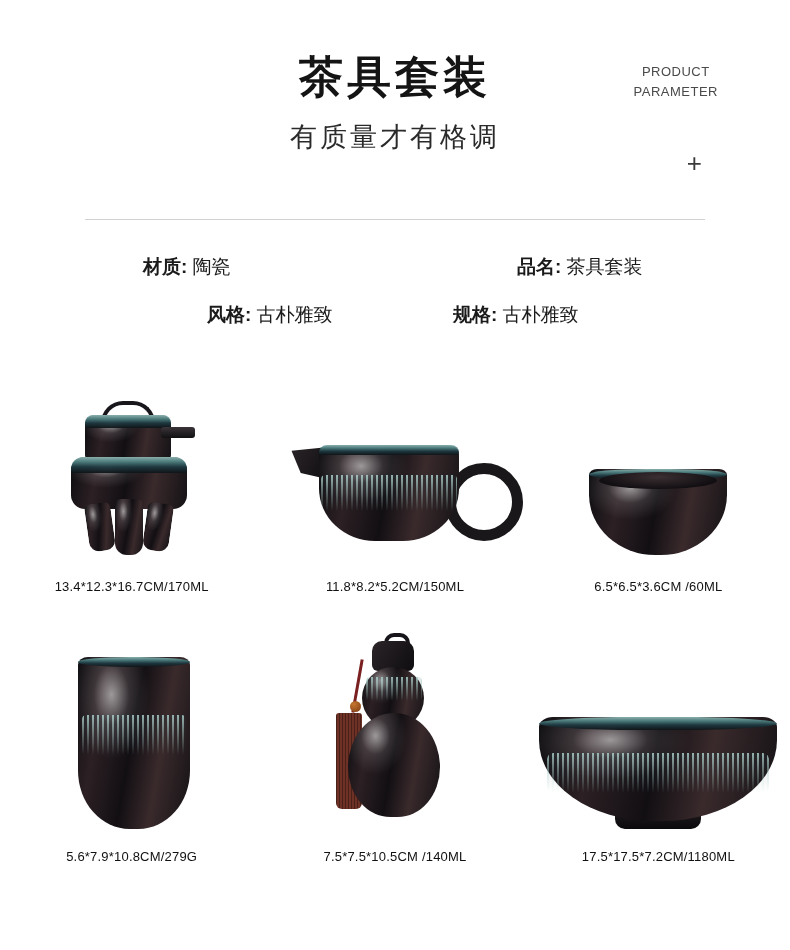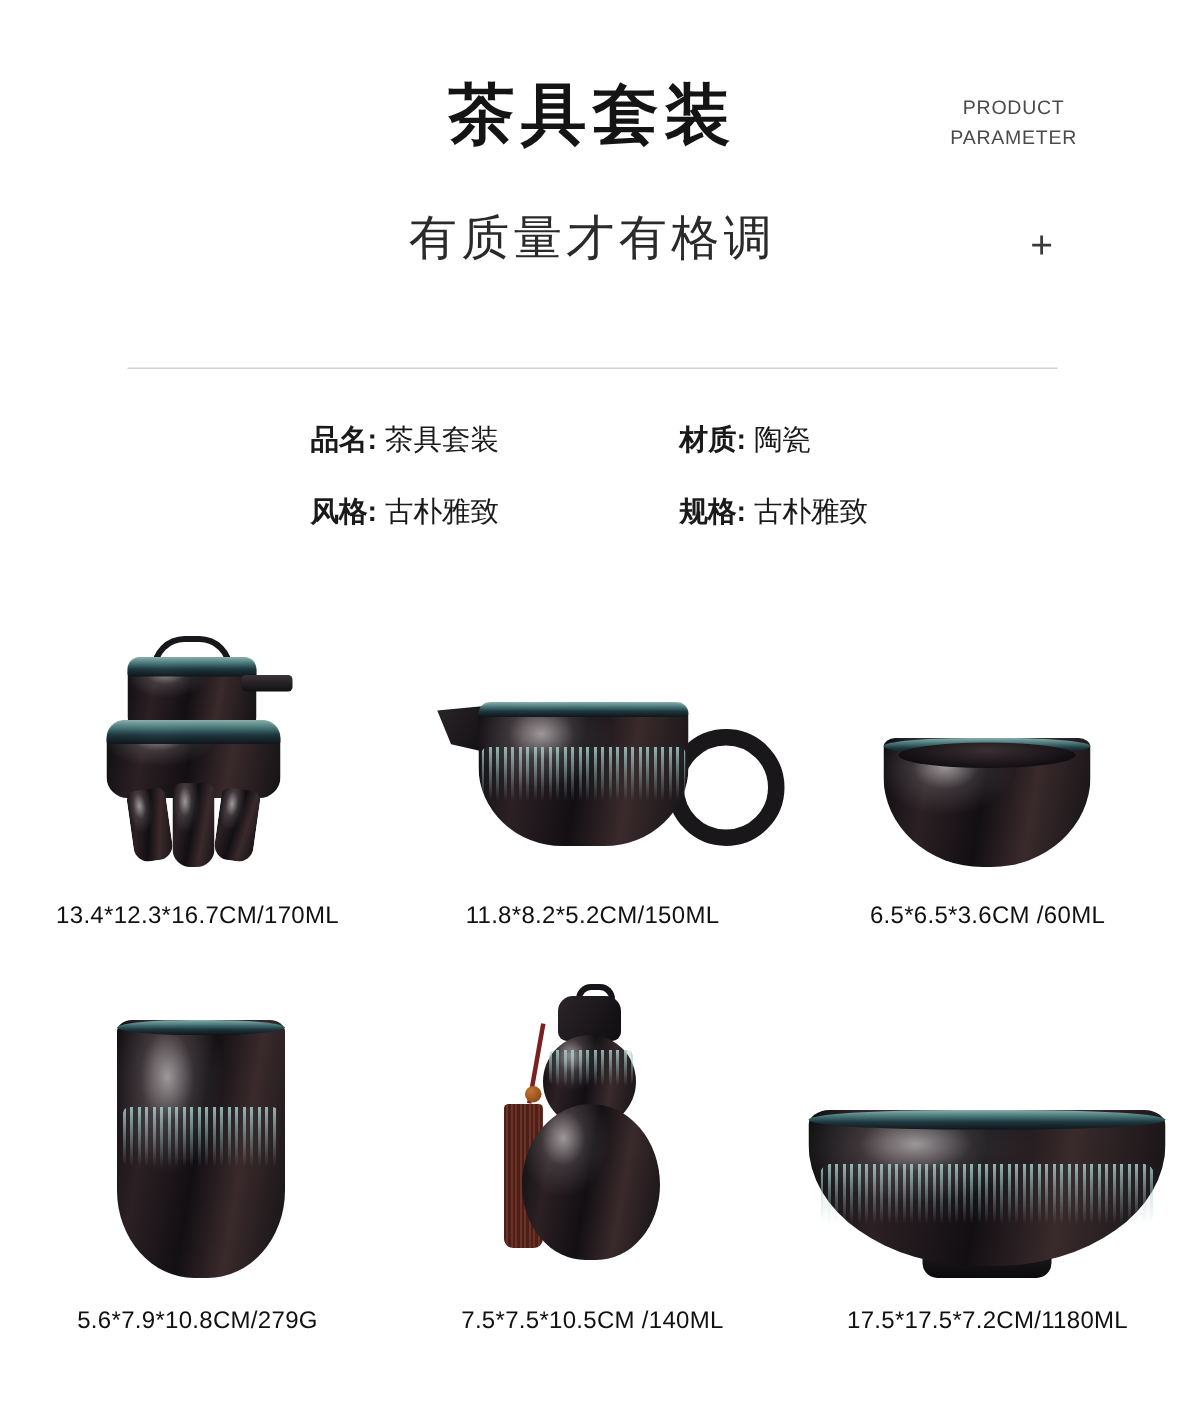"有质量才有格调" .title-sub { font-size: 32px -> 27px; margin-top: 34px -> 16px }
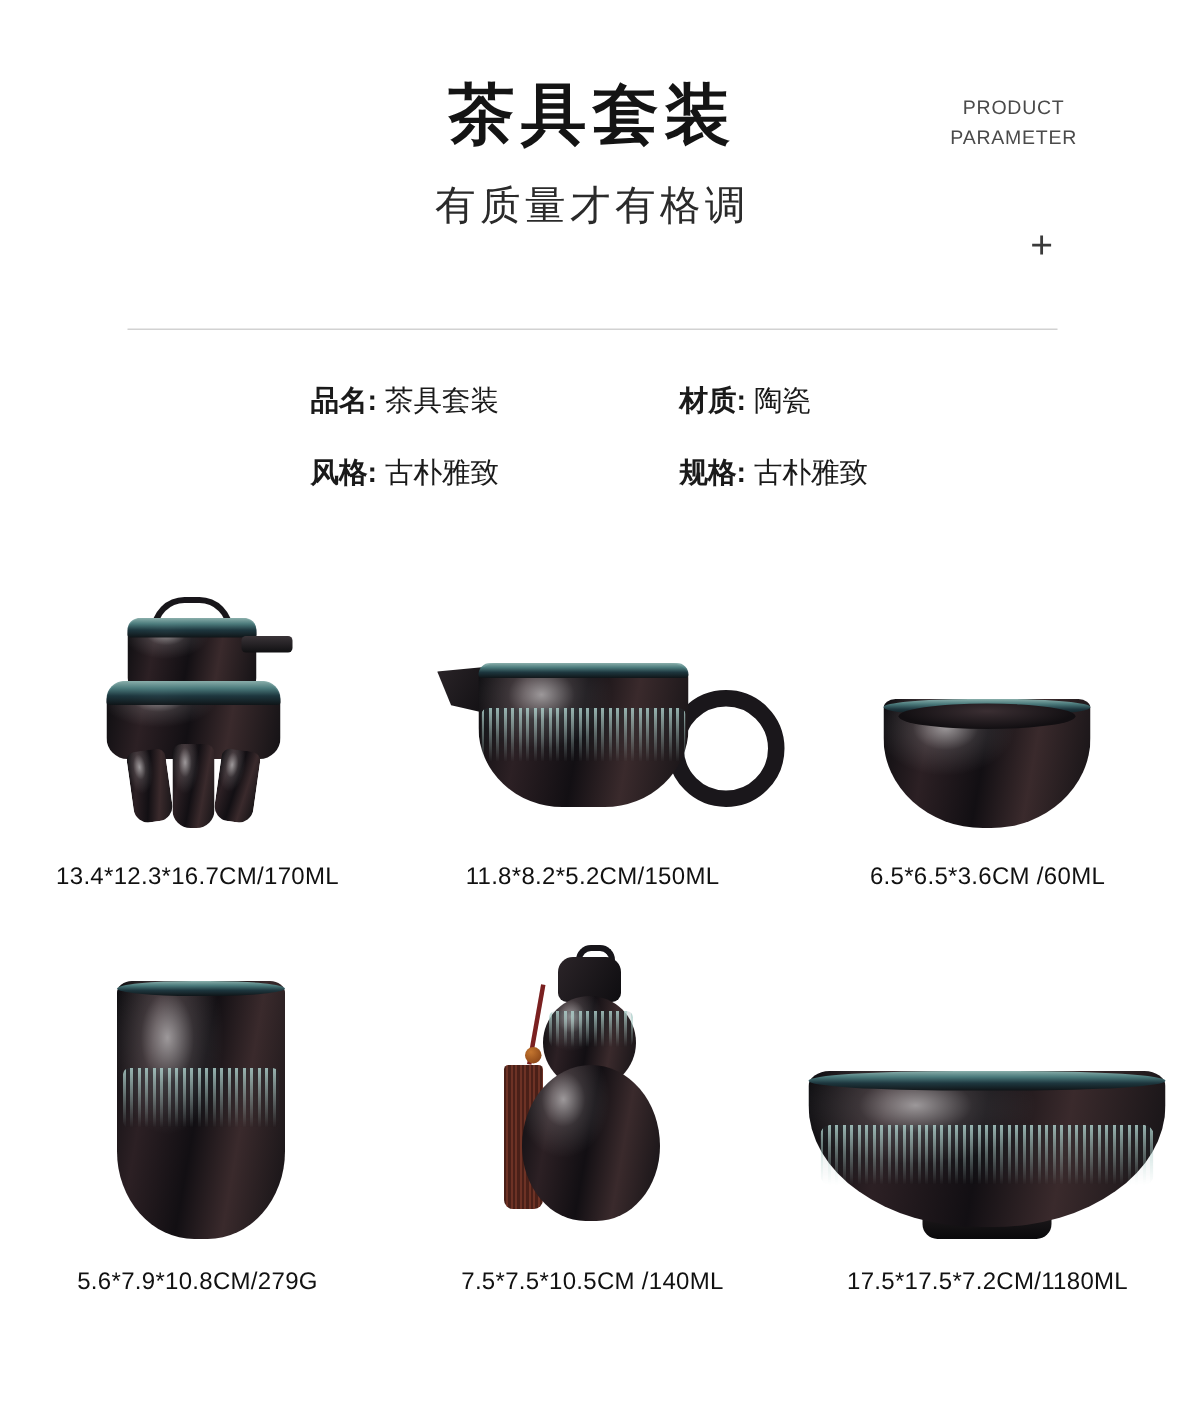"品名: 茶具套装" div.spec-cell { order: before "材质: 陶瓷" -> after "材质: 陶瓷" }
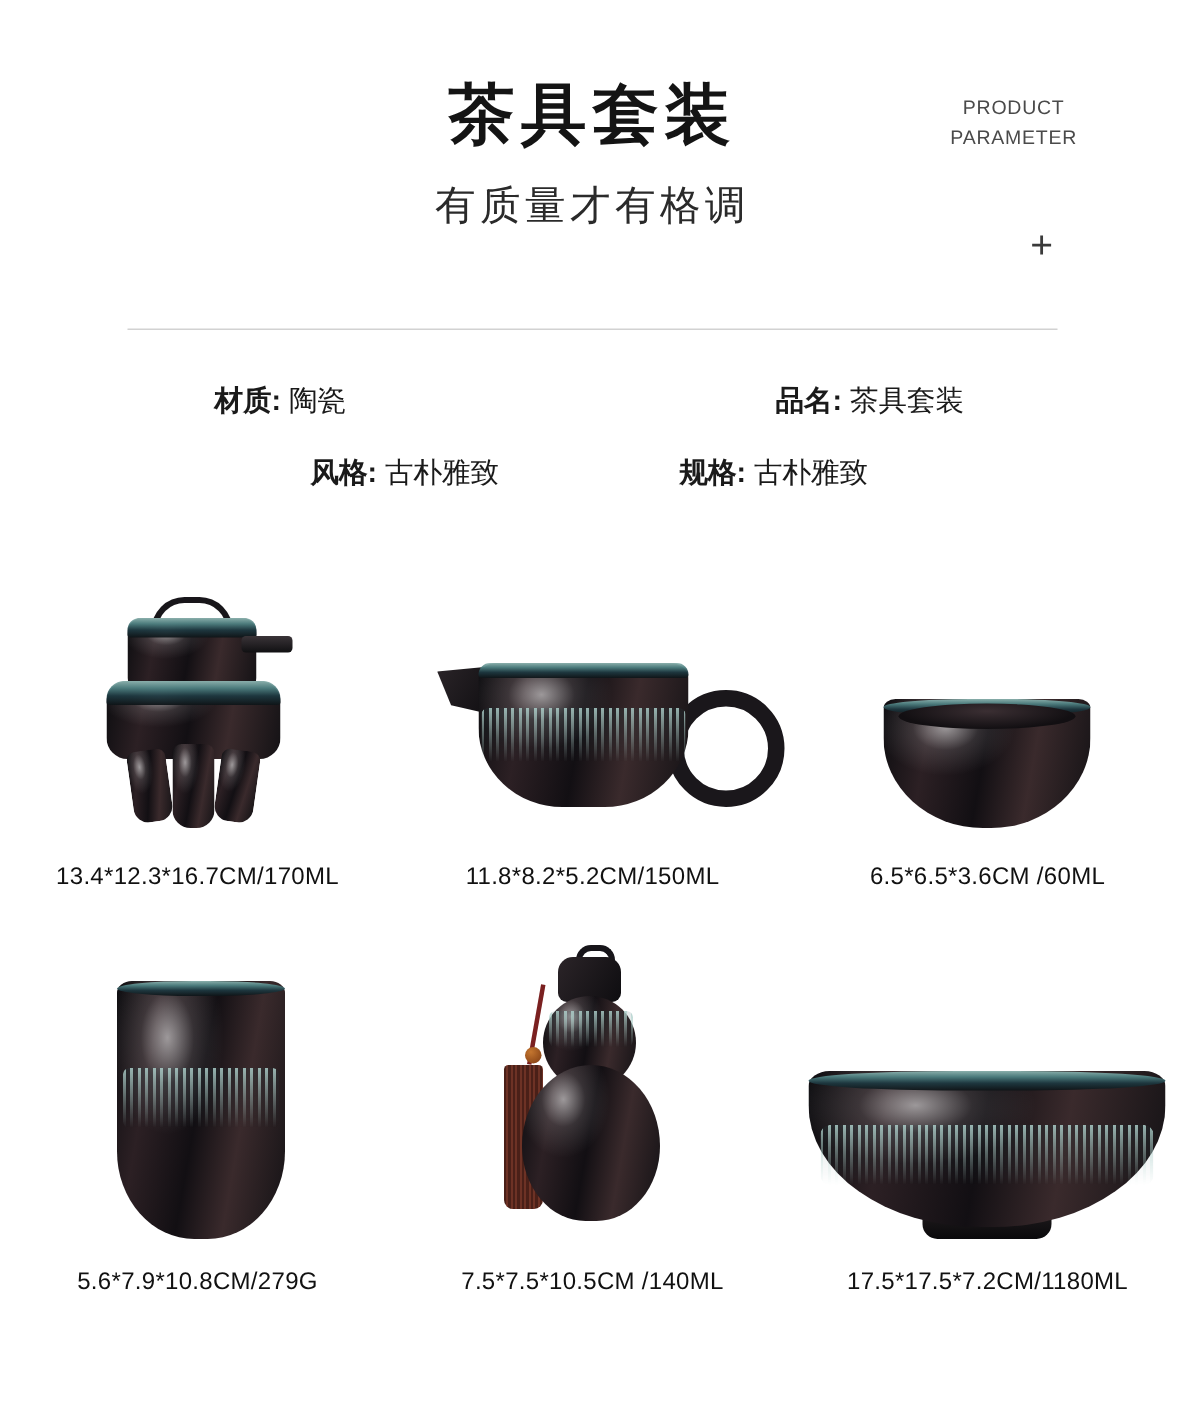"13.4*12.3*16.7CM/170ML" .caption { font-size: 16px -> 13px }
